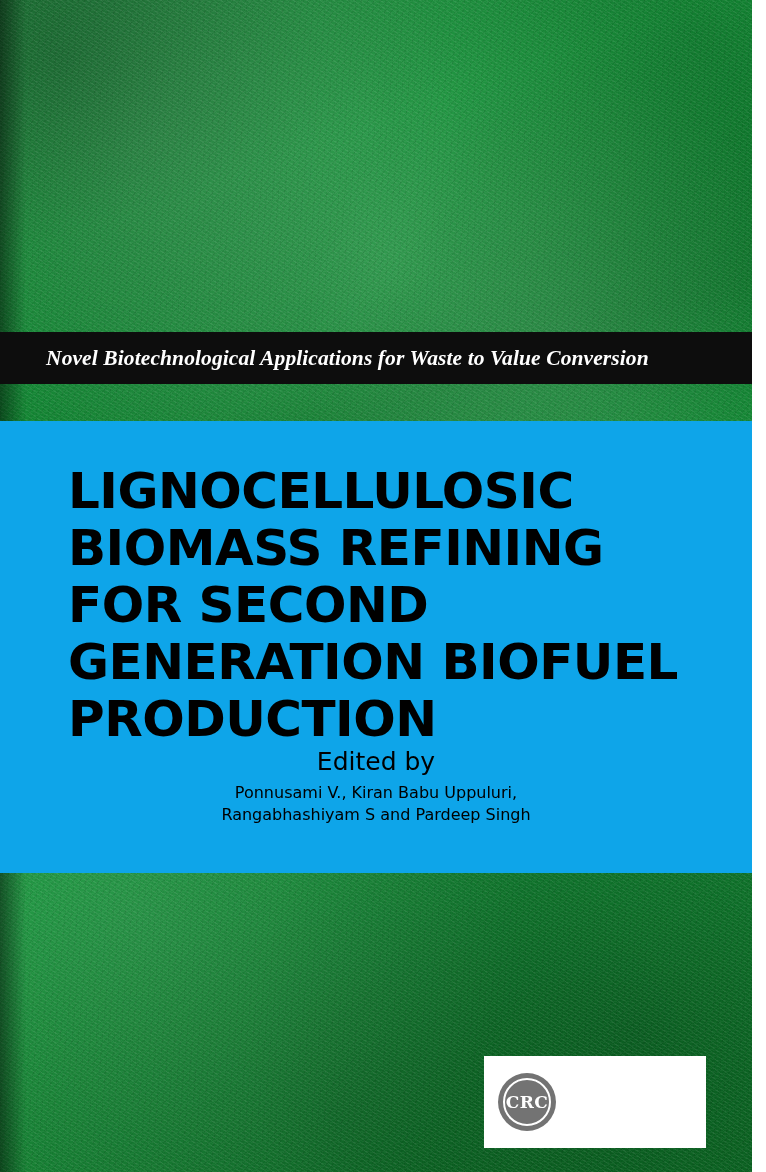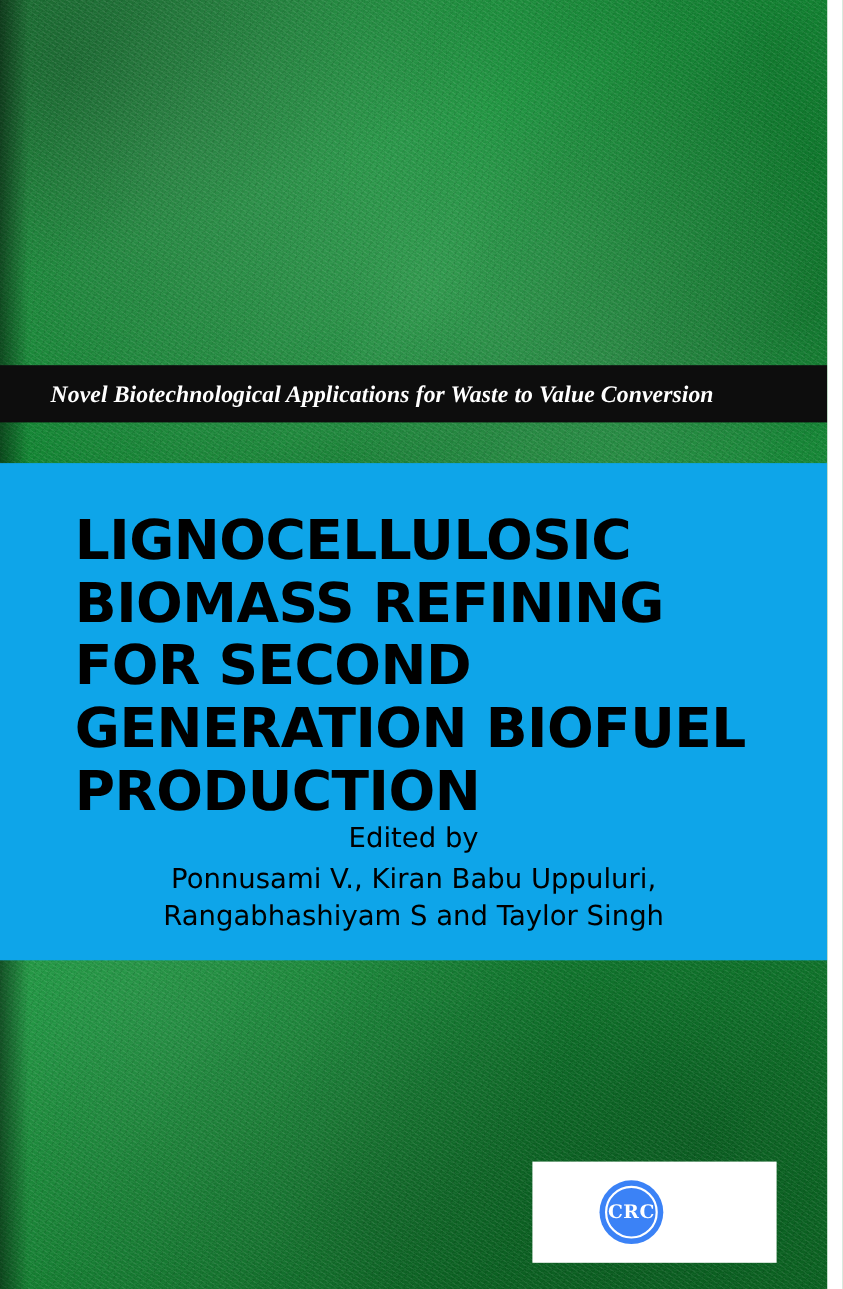"Ponnusami V., Kiran Babu Uppuluri," .editor-line { font-size: 25px -> 16px }
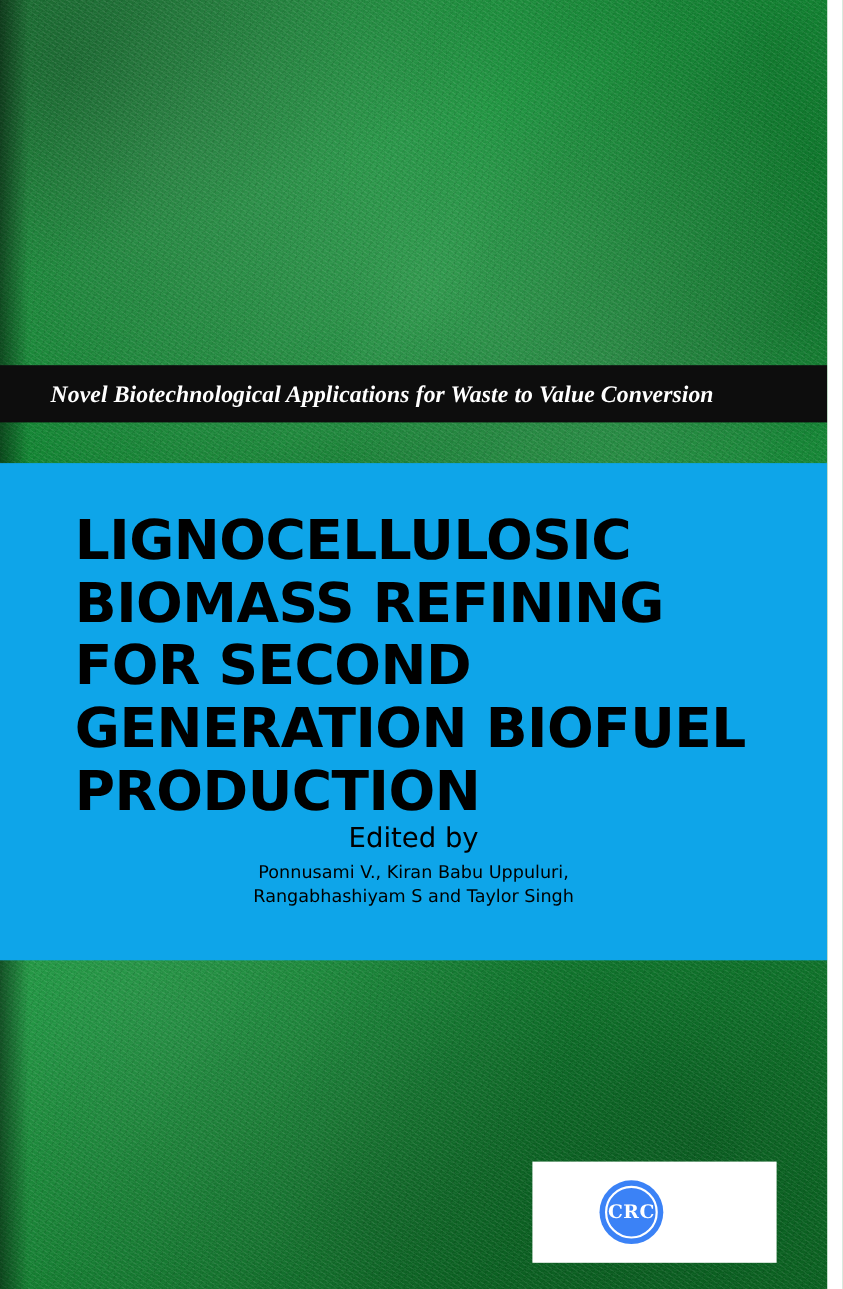"Rangabhashiyam S and Taylor Singh" p.editor-line { text: Taylor -> Pardeep }
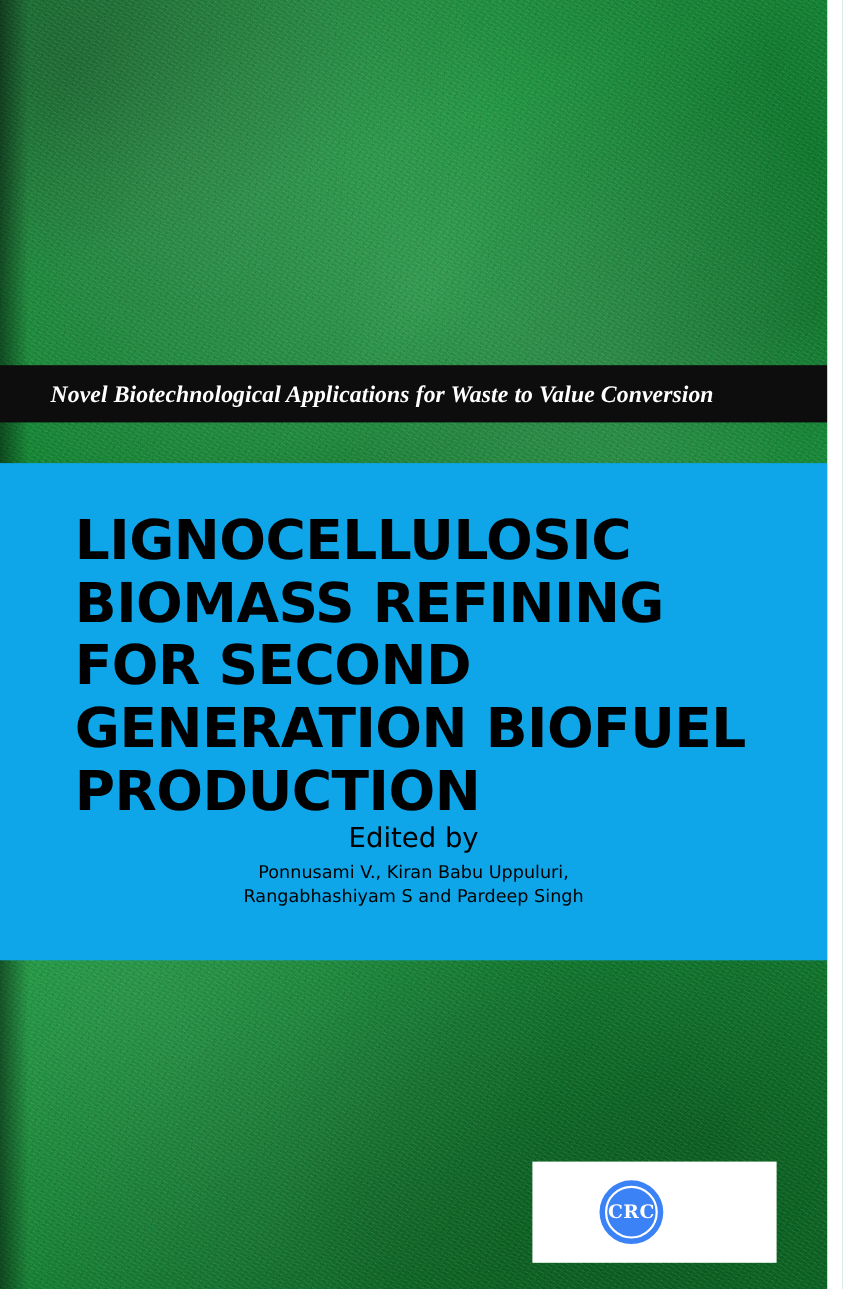"CRC" .logo-mark { background: #3b82f6 -> #737373; margin-left: 47px -> none }
